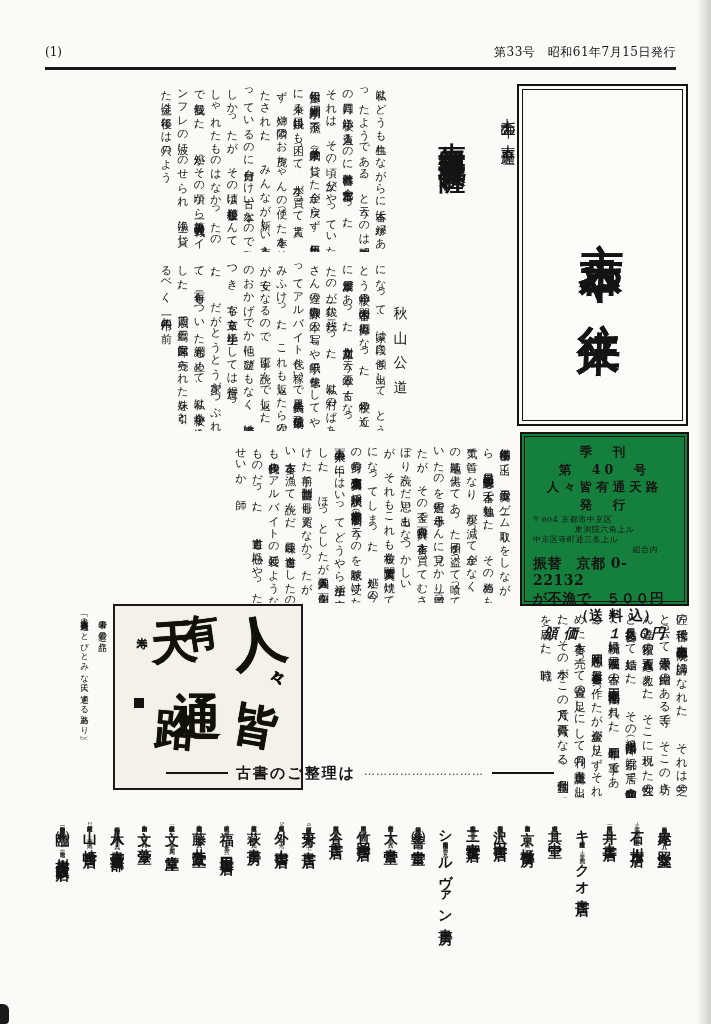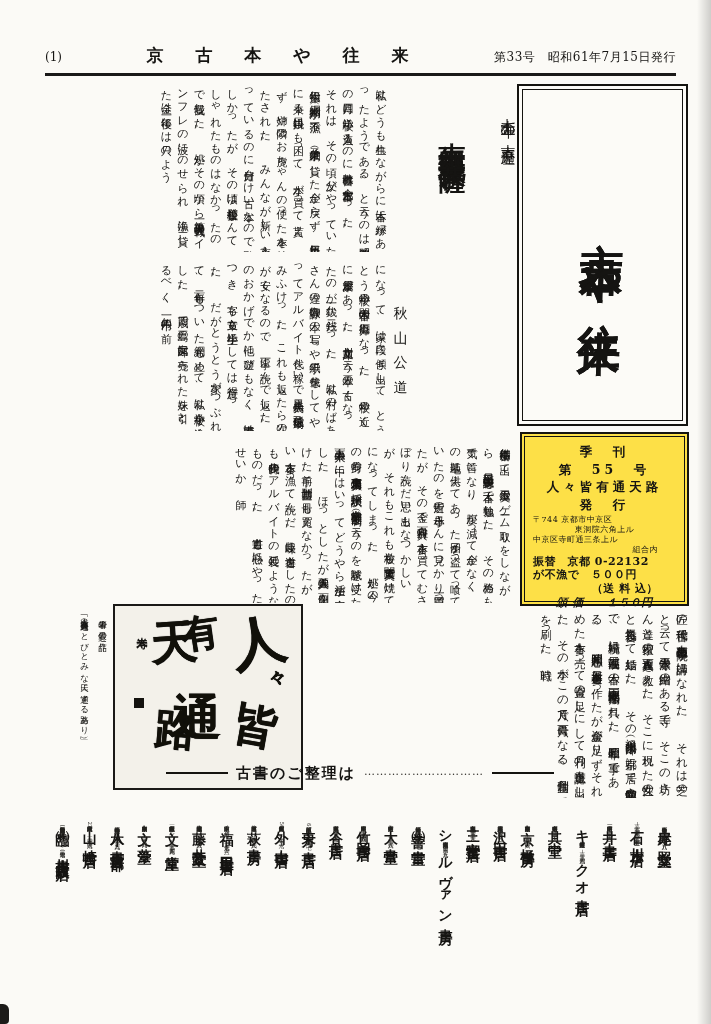"京 古 本 や 往" span.htitle { html: <span>京 古 本 や 往 来</span> -> none }
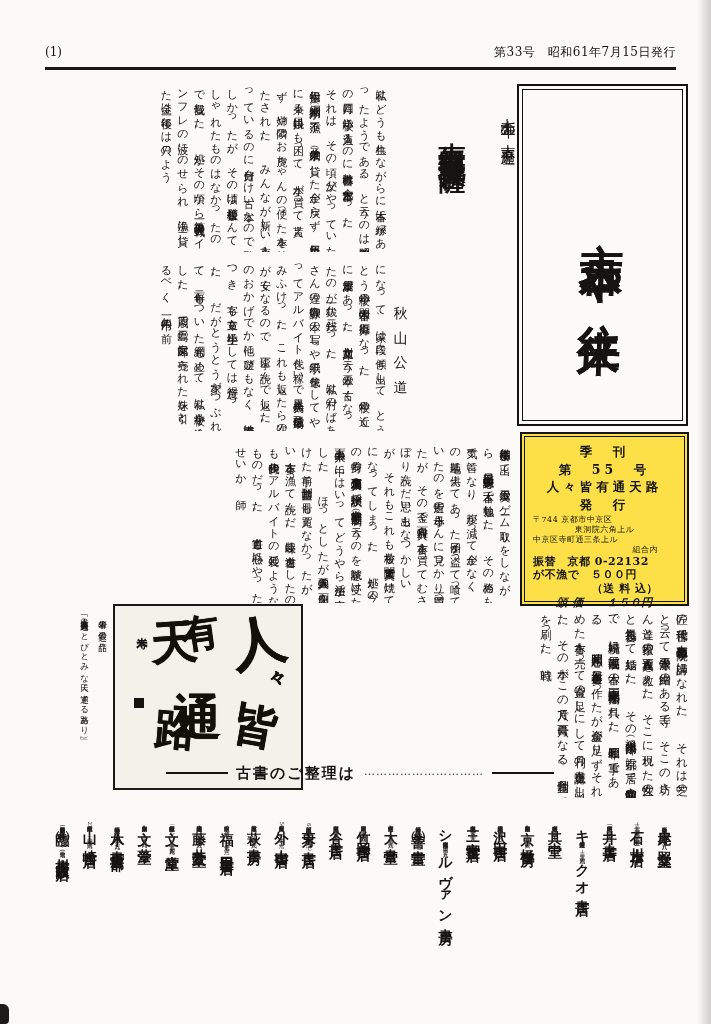"季 刊" .pubbox { background: #fde047 -> #15803d }
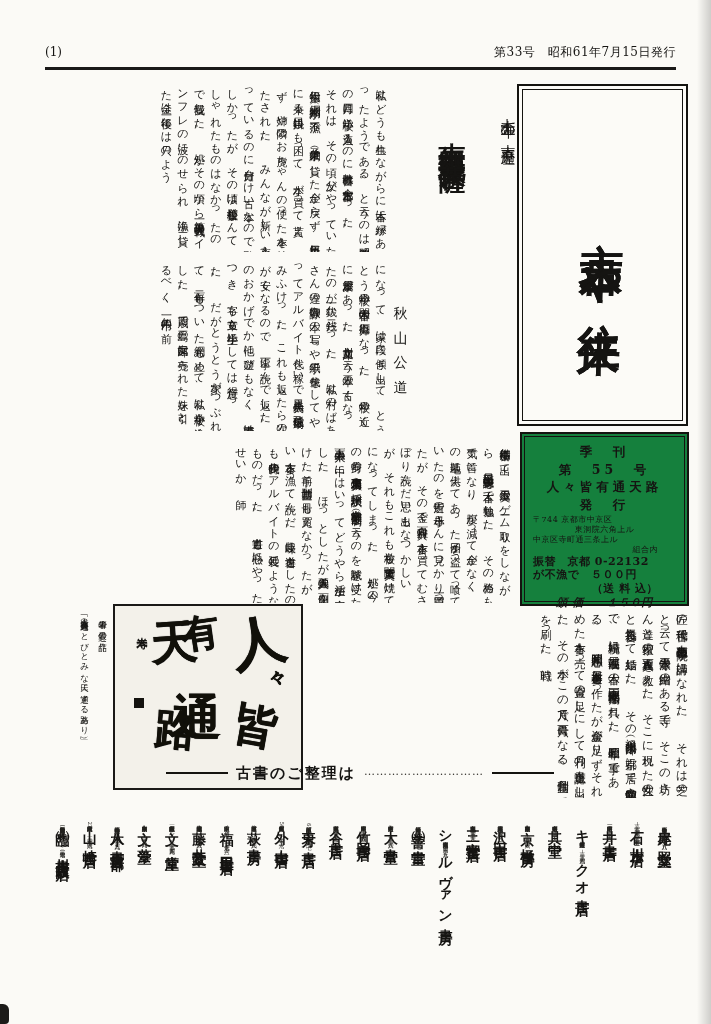"第 55 号" div.pb-line { text: 55 -> 40 }
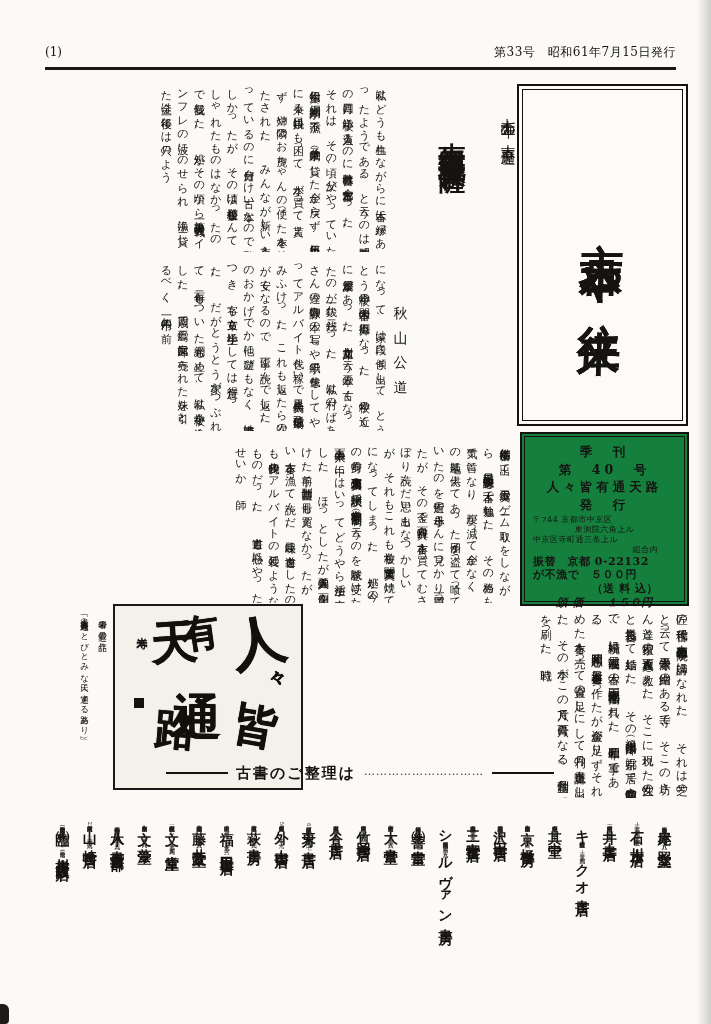"〒744 京都市中京区" div.pb-line { text: 744 -> 604 }
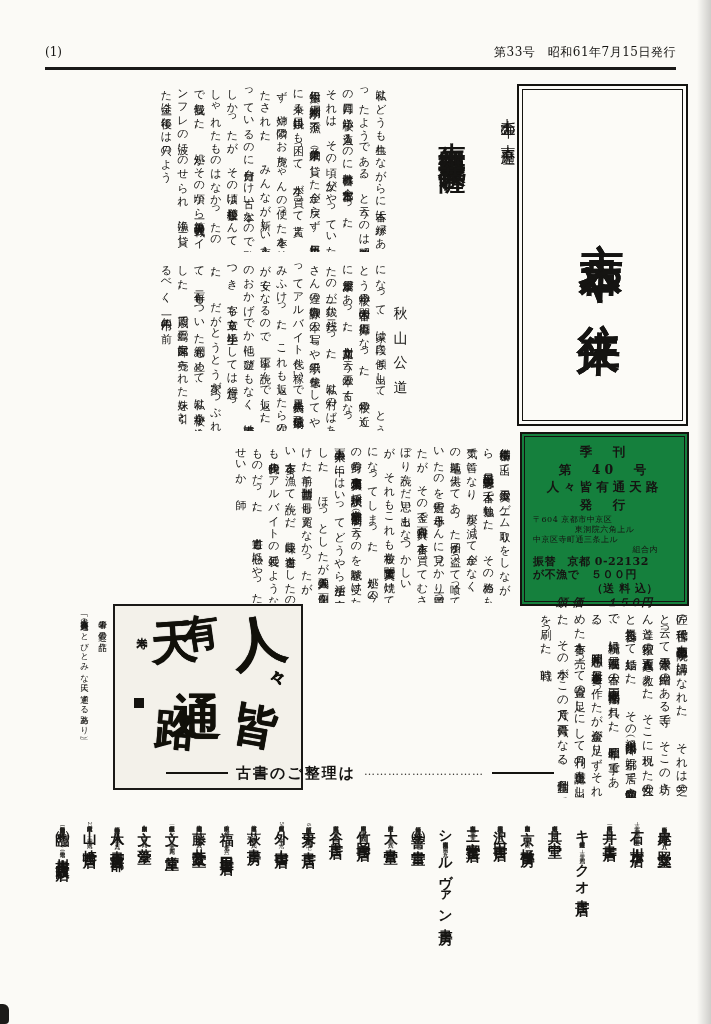"振替 京都 0-22132" .pb-line.m { font-size: 11px -> 14px }
